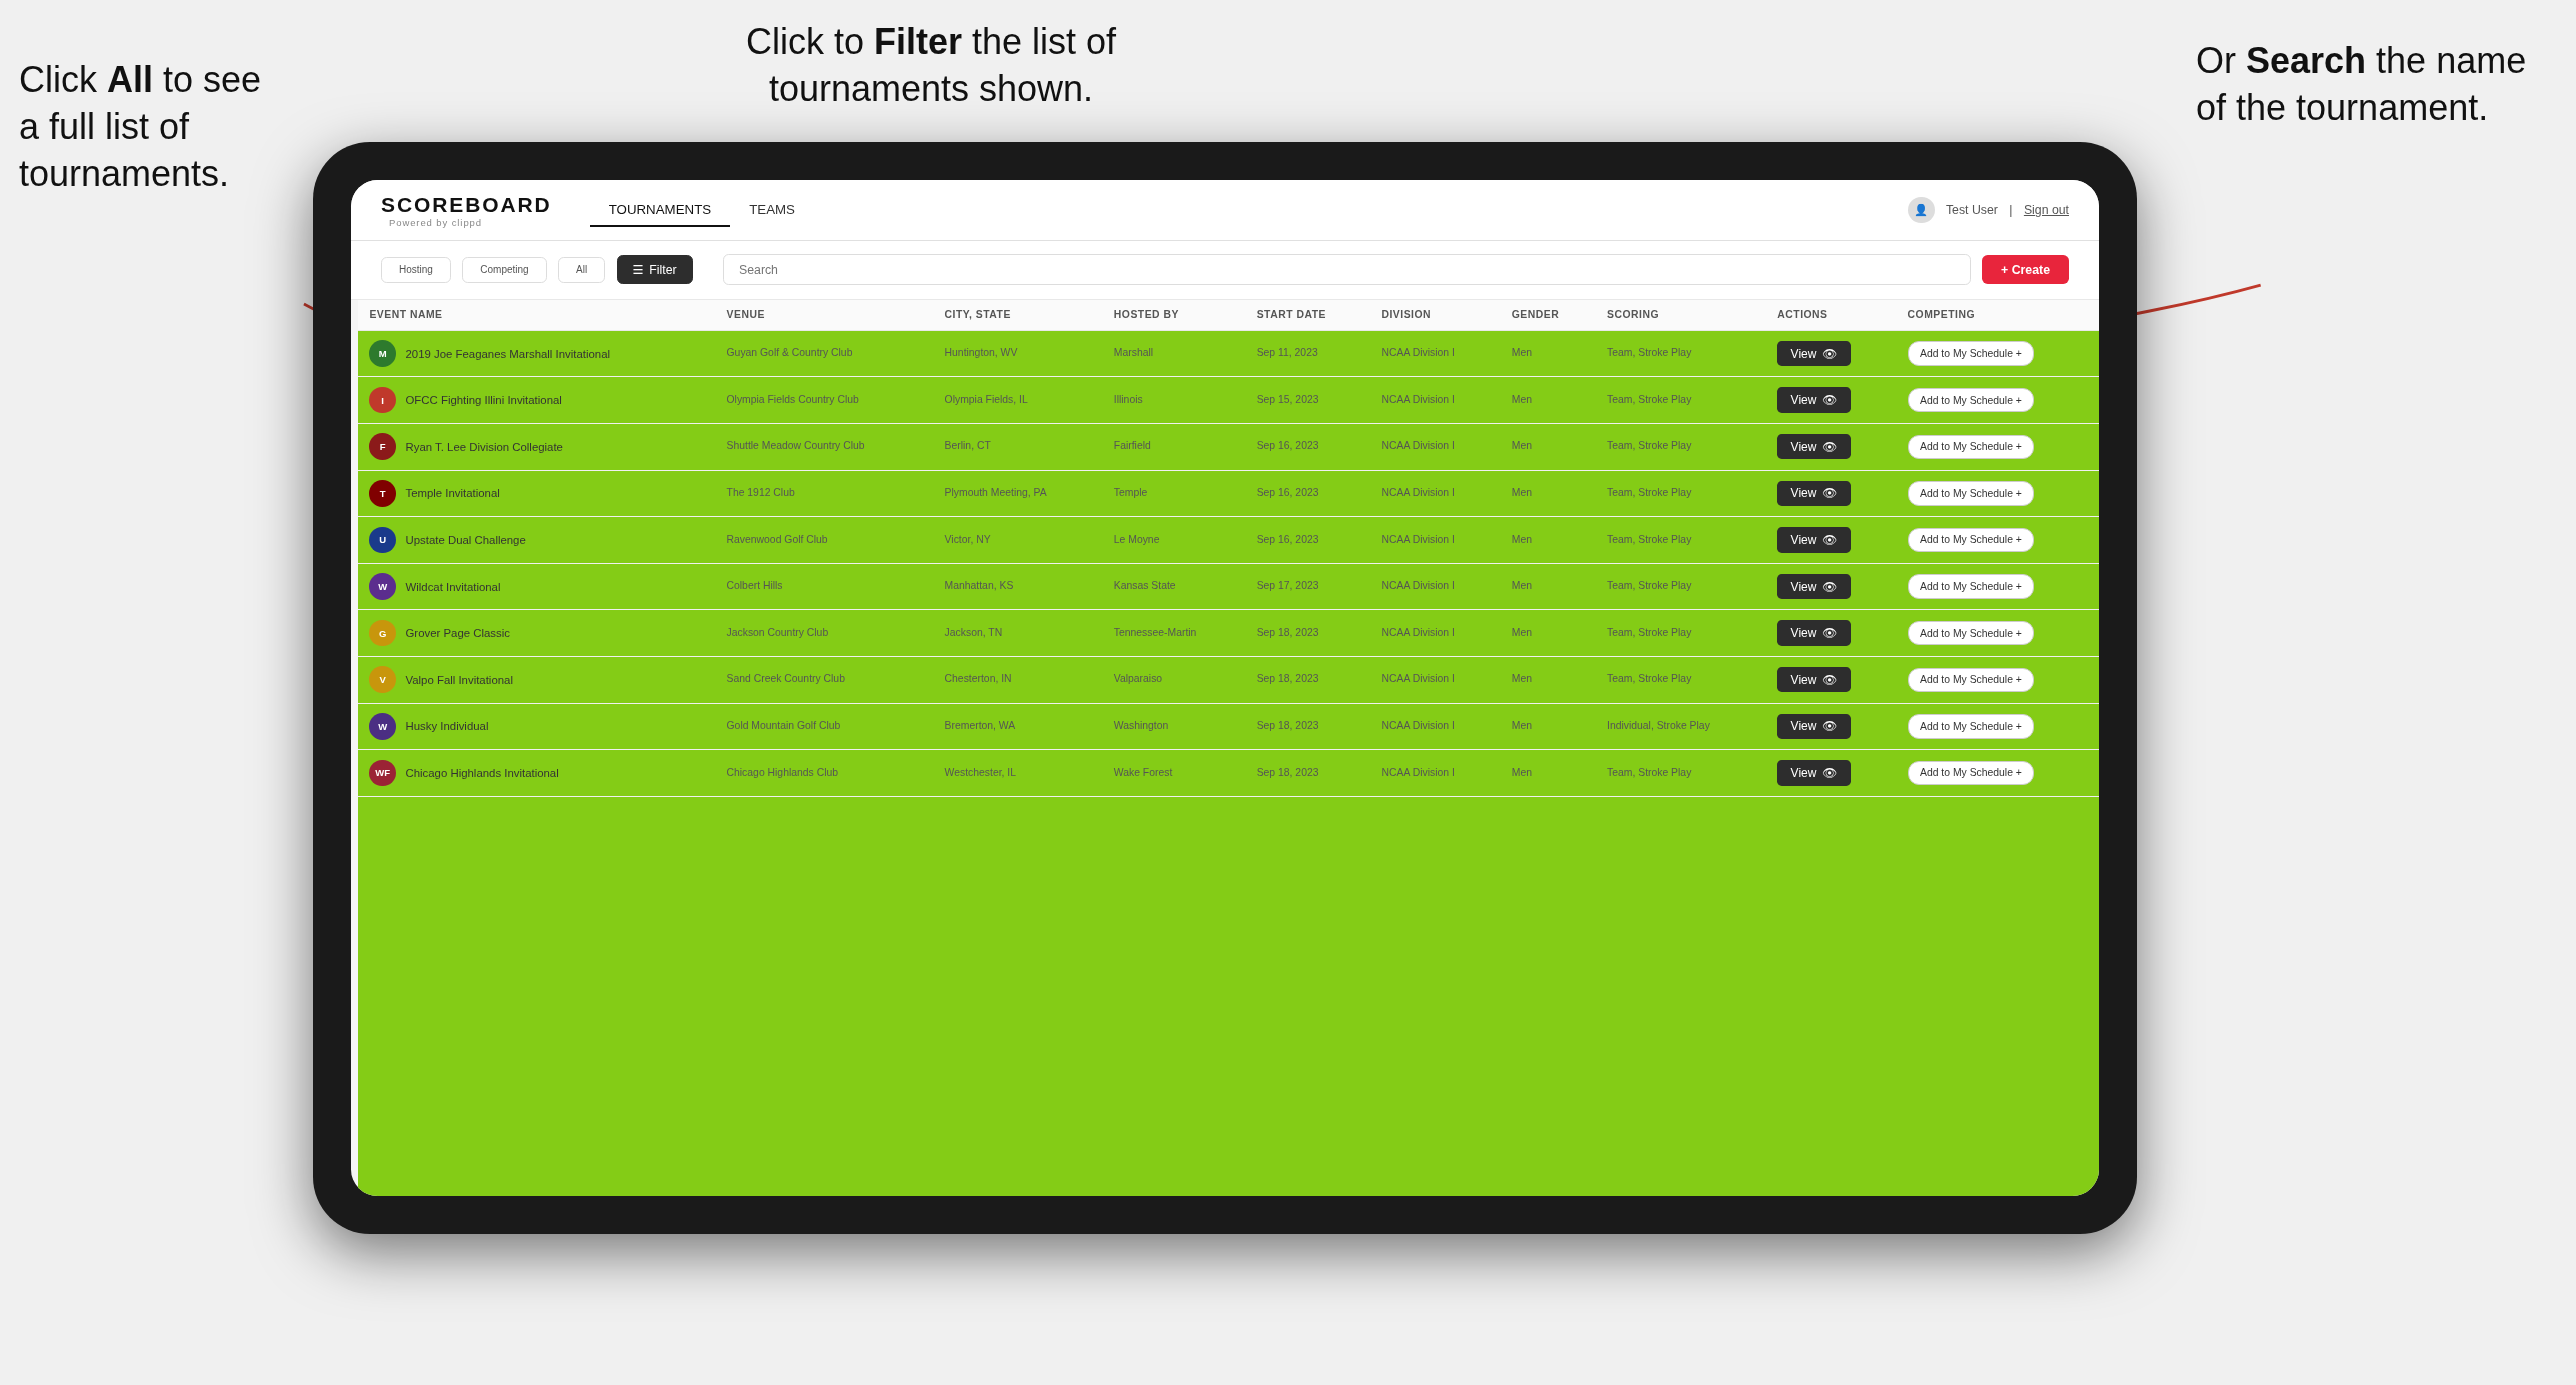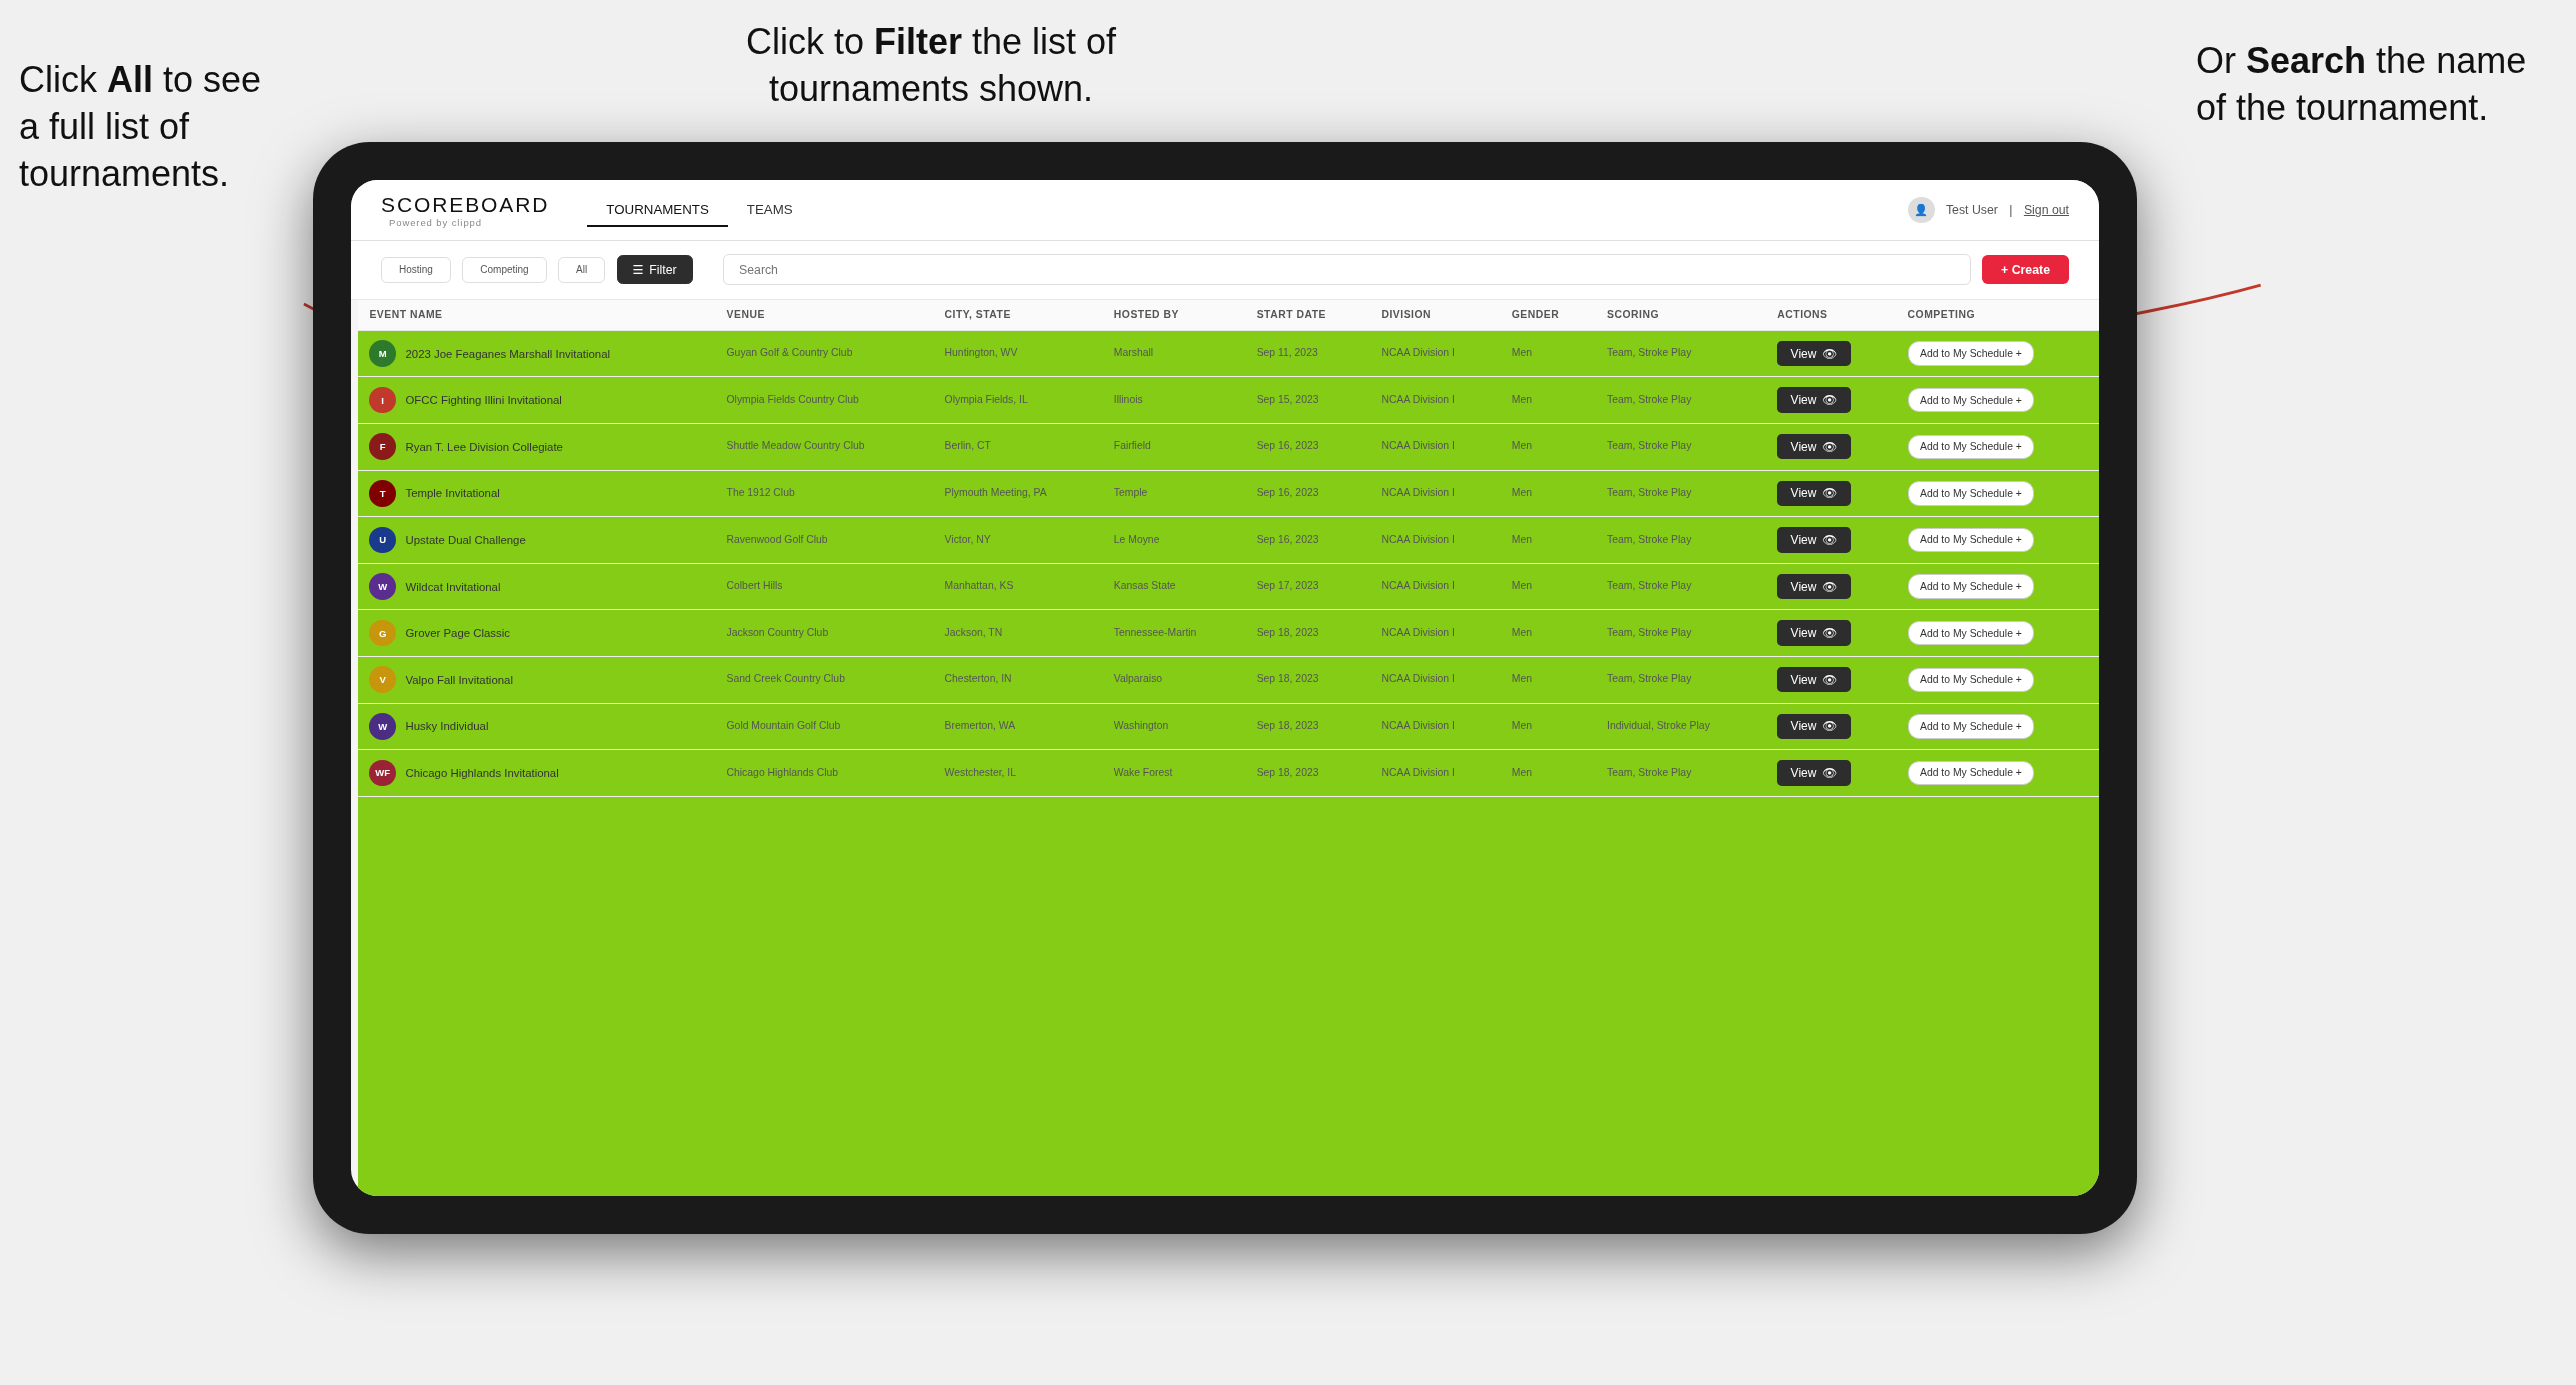"SCOREBOARD" .logo-title { font-weight: 400 -> 700 }
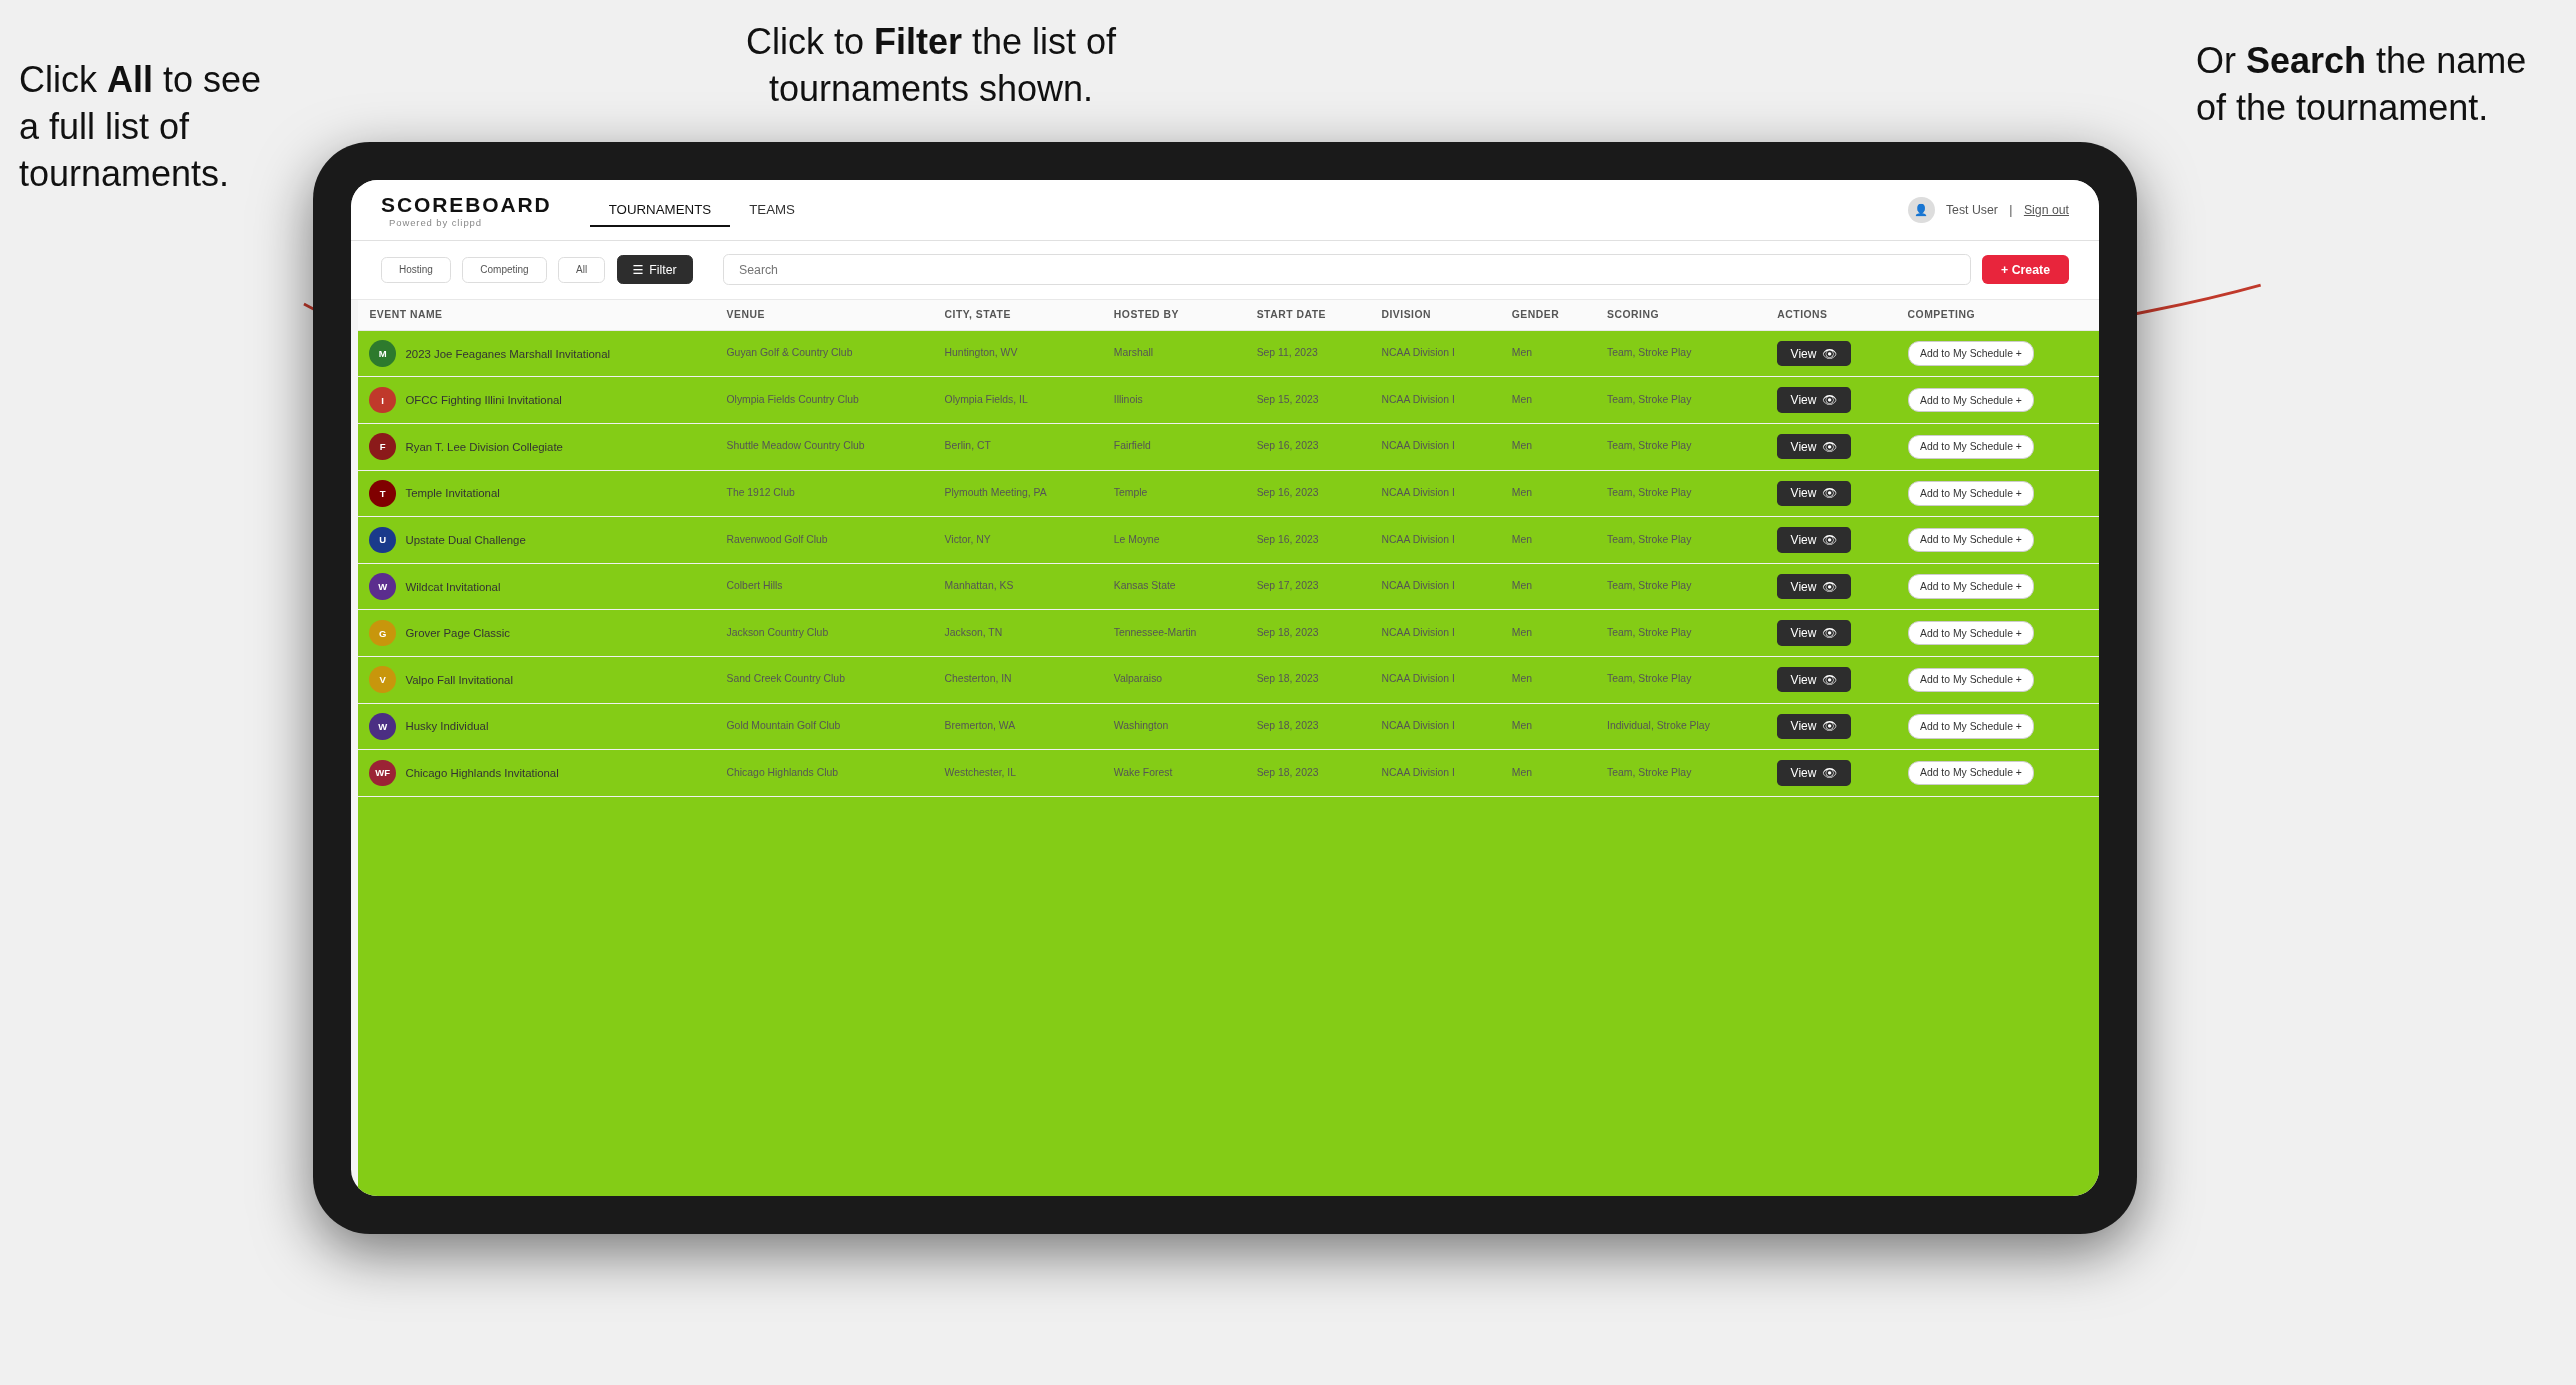"2023 Joe Feaganes Marshall Invitational" span { text: 2023 -> 2019 }
